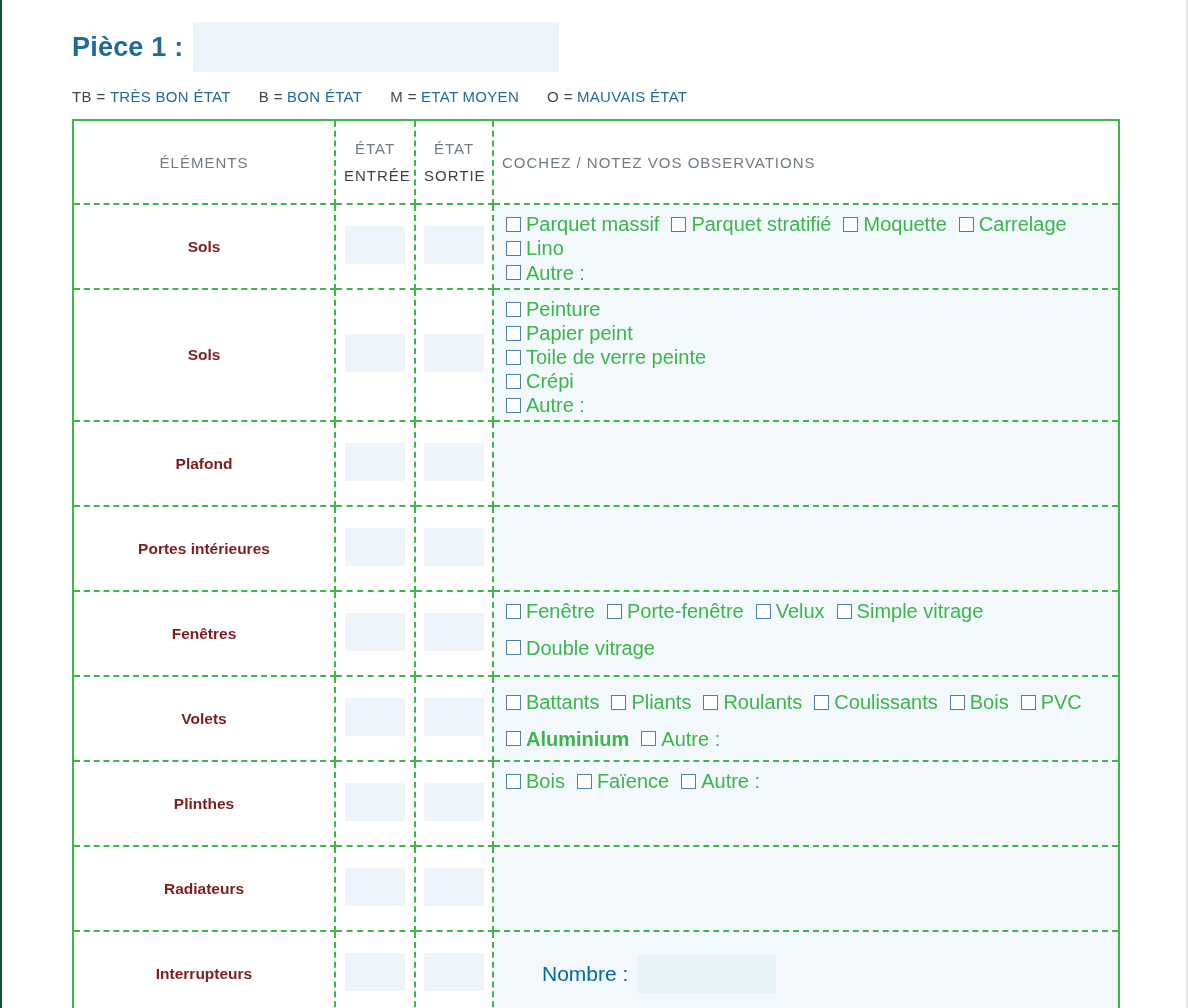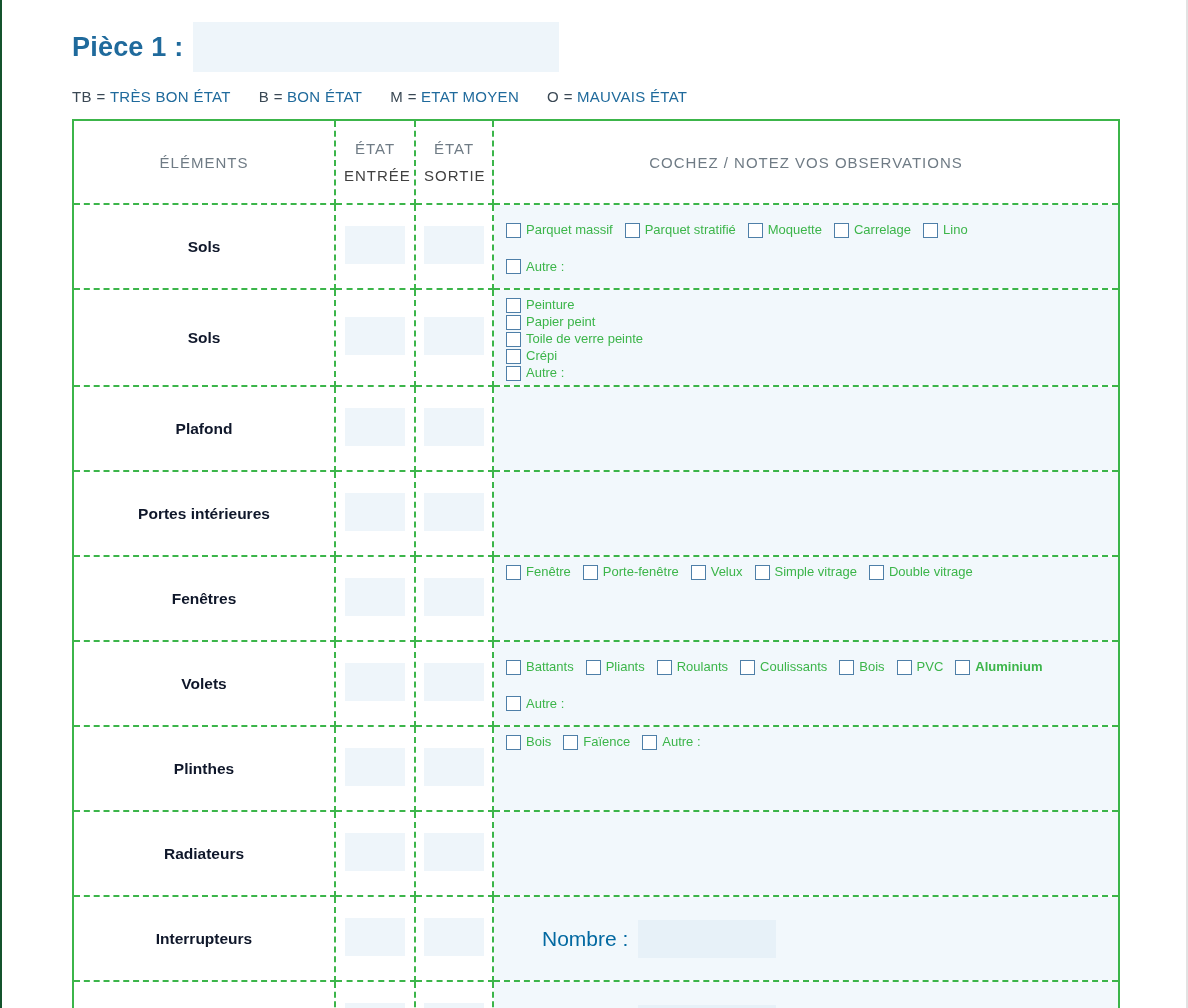"COCHEZ / NOTEZ VOS OBSERVATIONS" td.hdr-obs { text-align: center -> left }
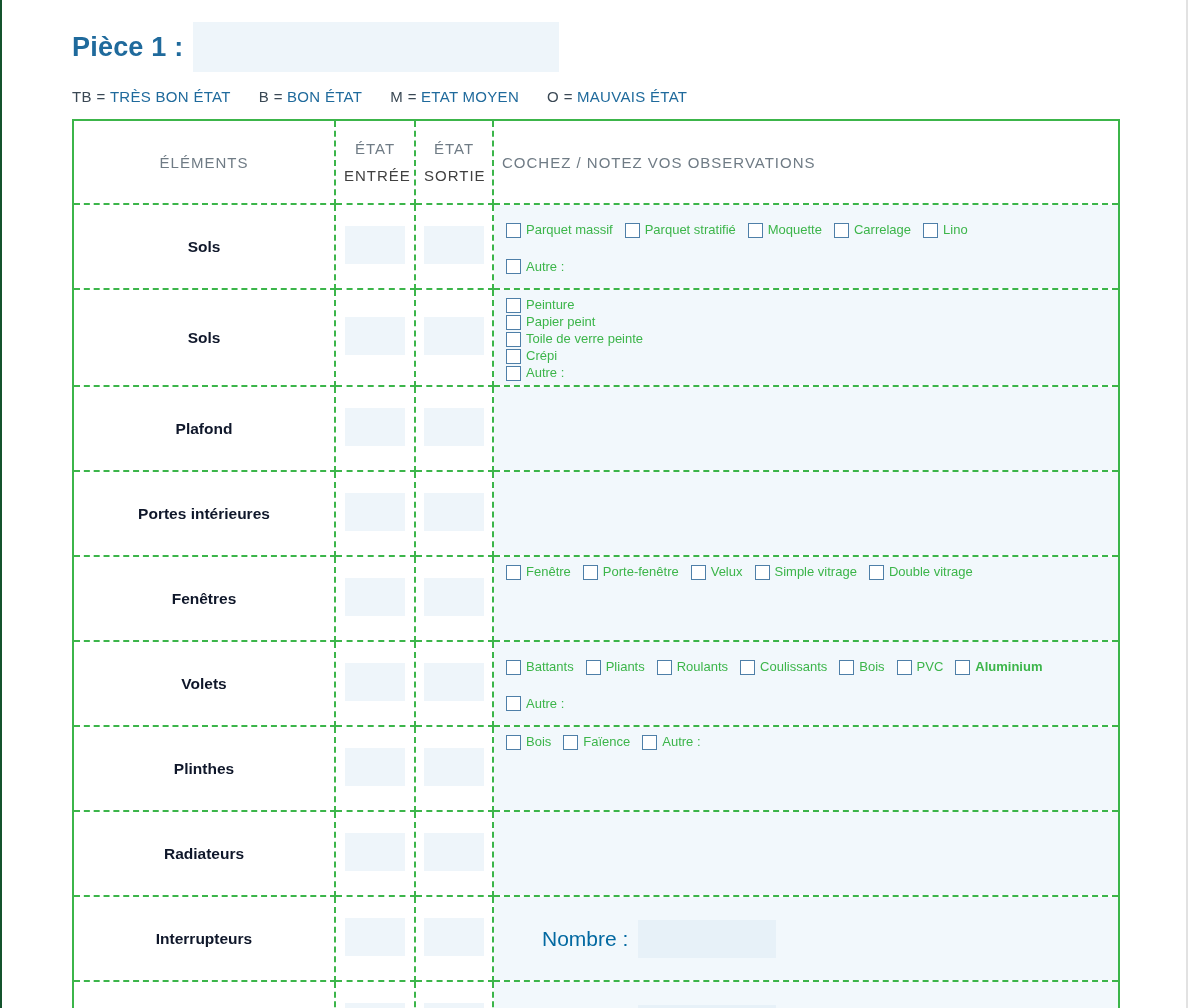"Parquet massif" .opt { font-size: 13px -> 20px }
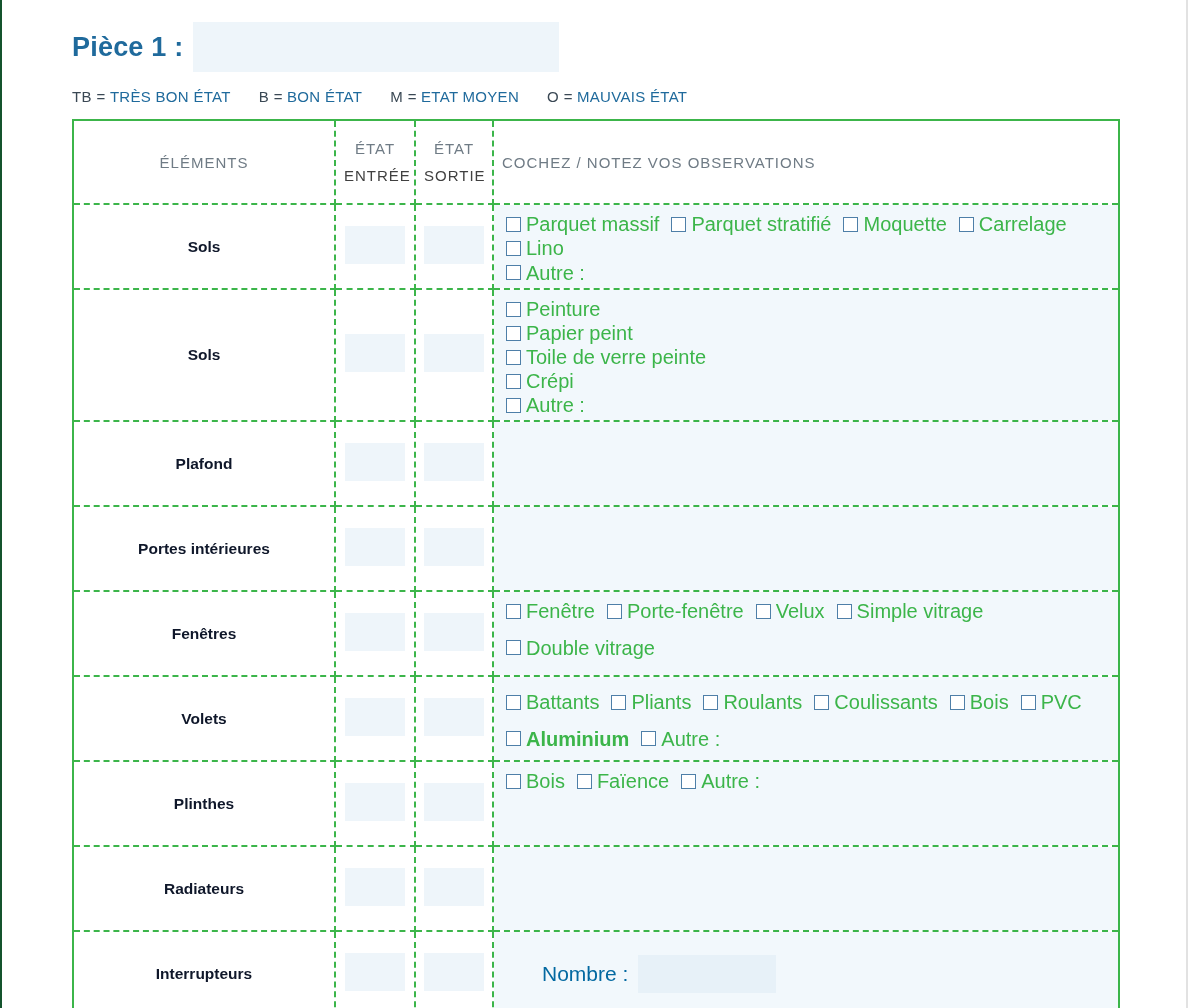"Sols" .el-label { color: #0f172a -> #7f1d1d }
